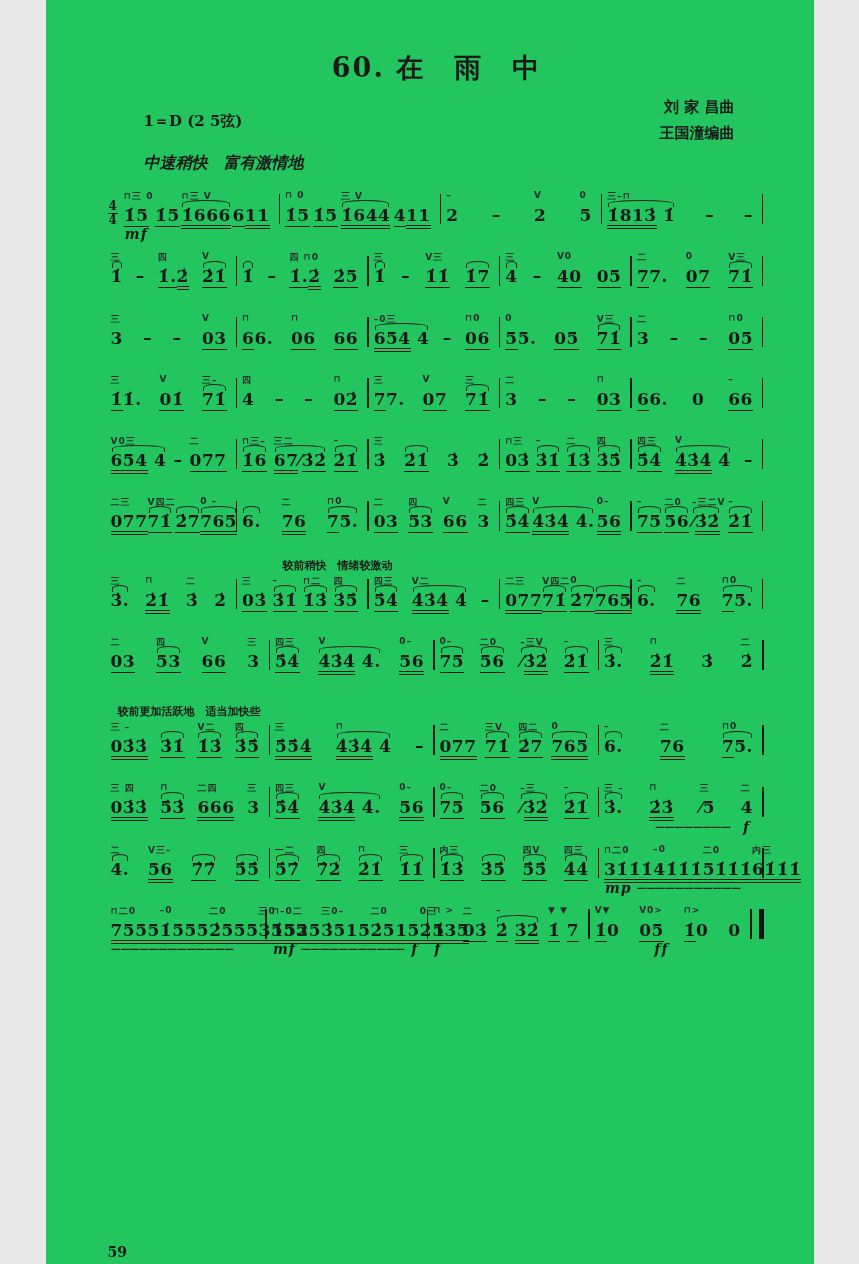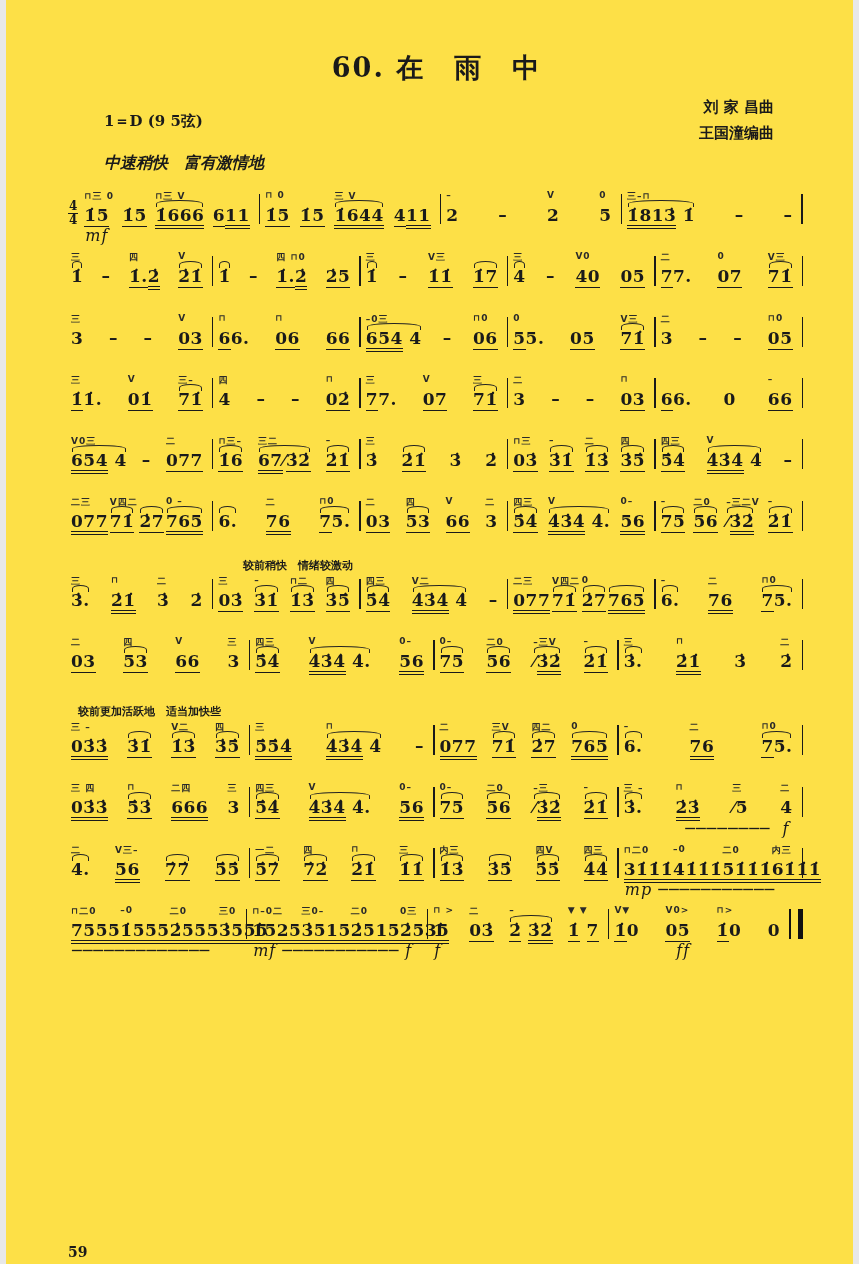"60. 在 雨 中" .page { background: #fde047 -> #22c55e; width: 847px -> 768px }
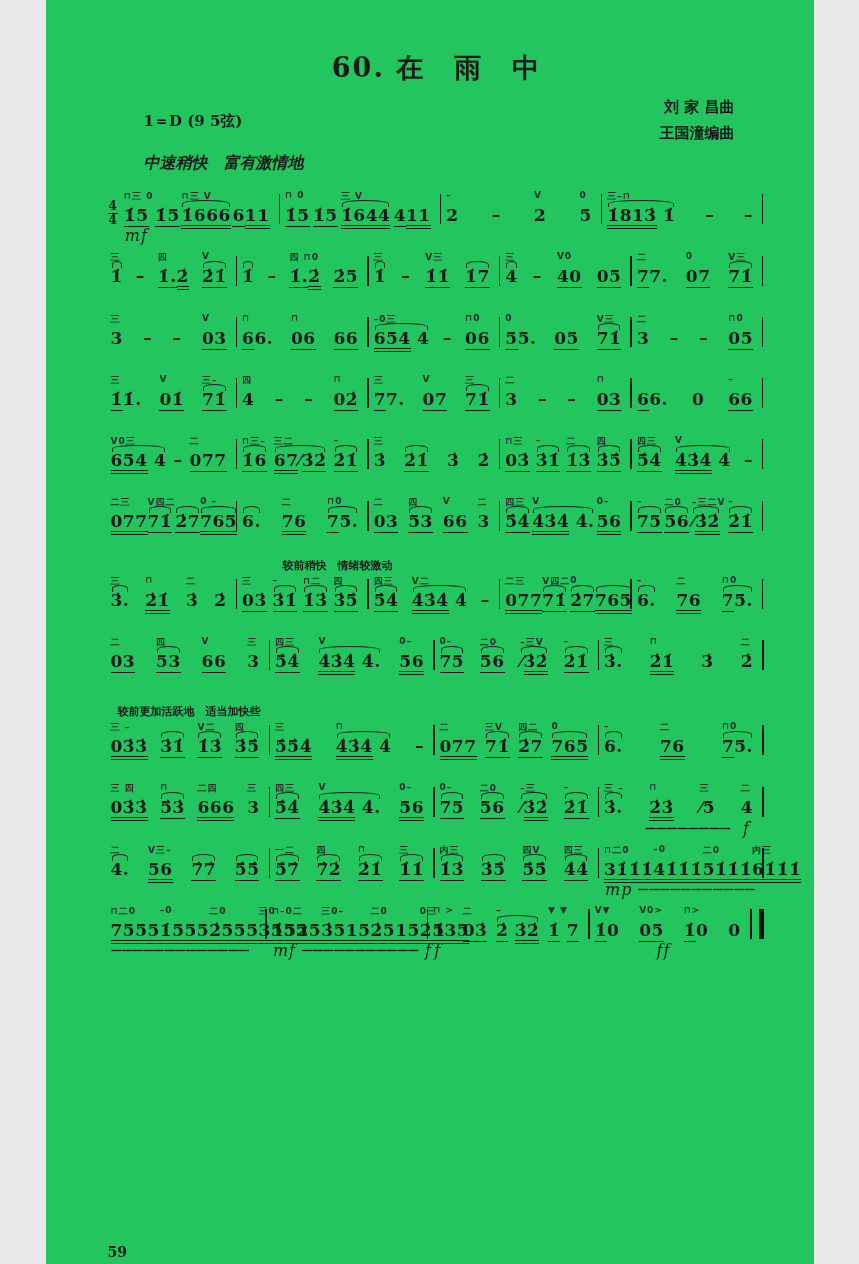"1＝D (9 5弦)" div.keysig { text: 9 -> 2 }
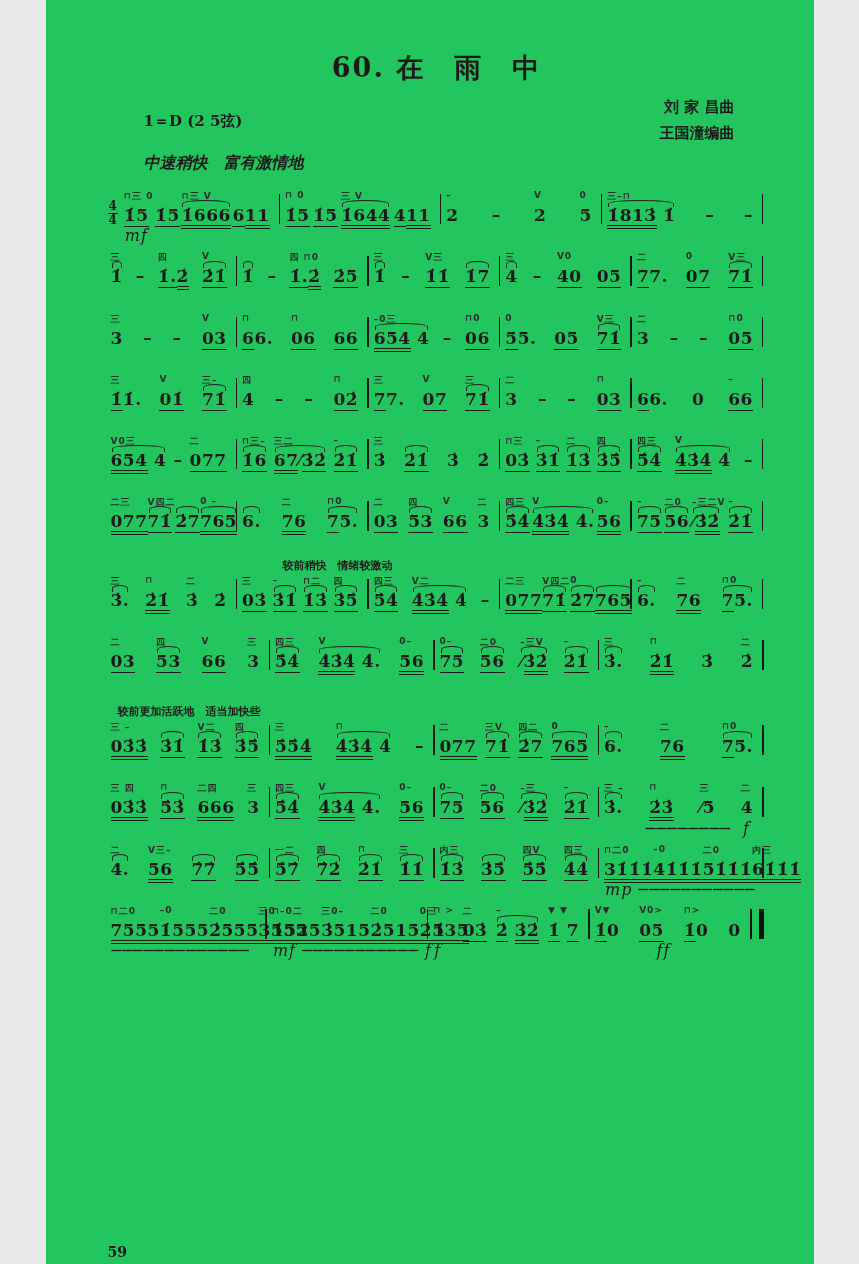"mf" .mb { font-size: 16px -> 14px; font-weight: normal -> bold }
